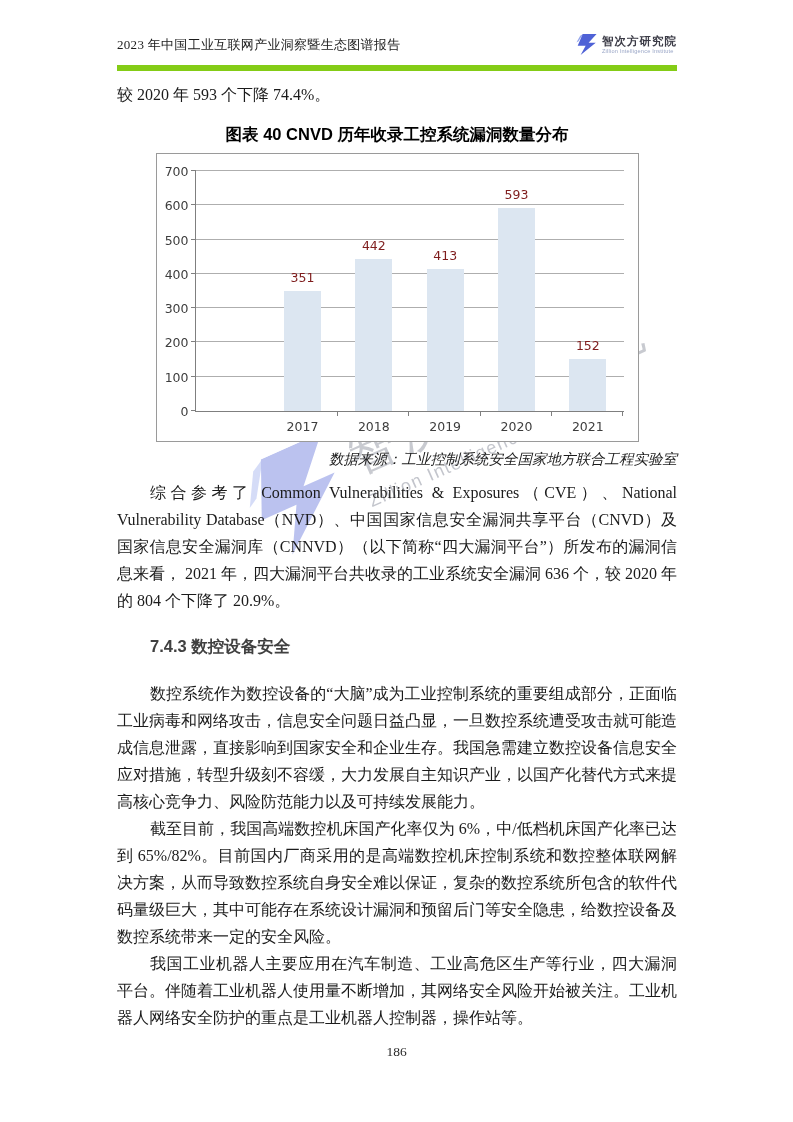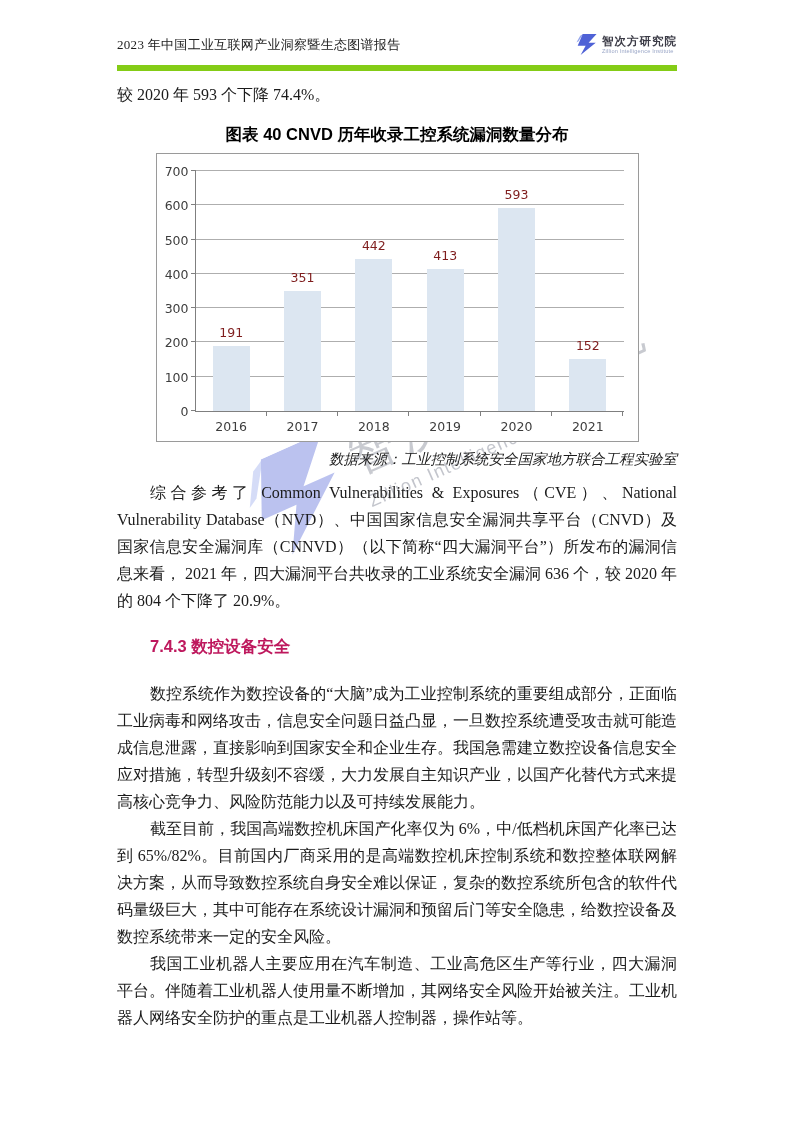"191" div.bar-col { html: <div> <div></div> <div>191</div> <div>2016</div> <div></div> </div> -> none }
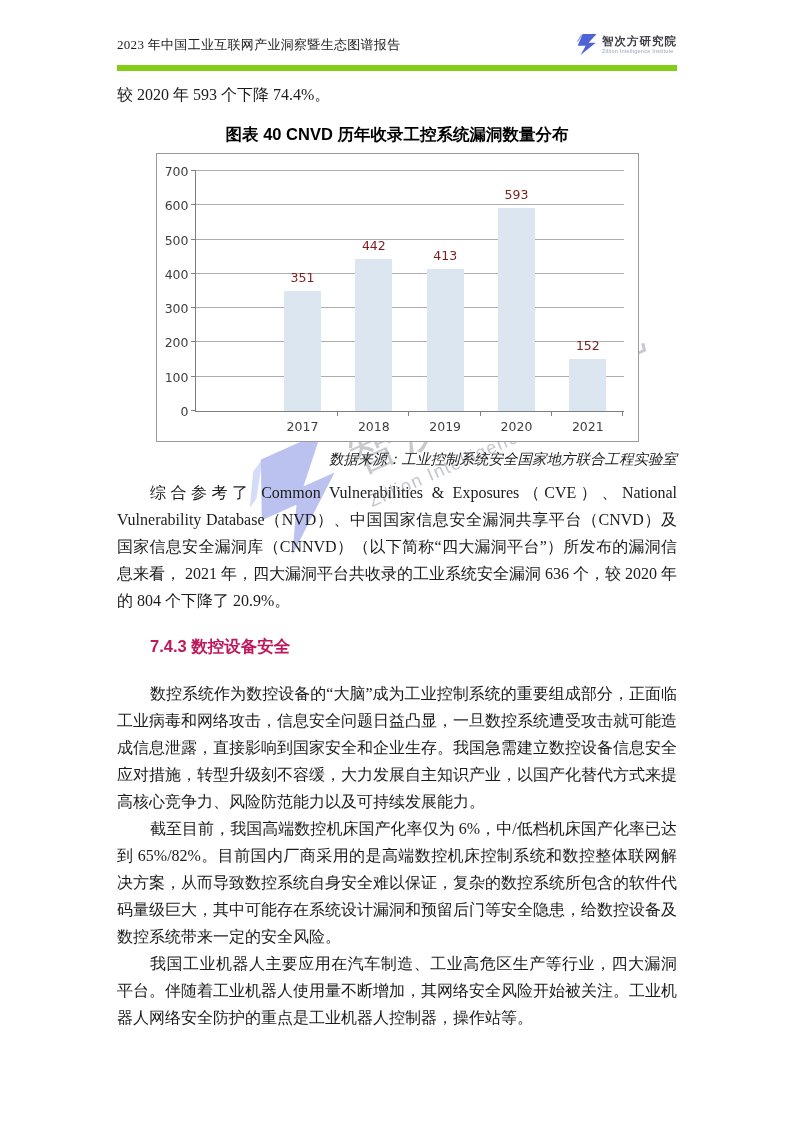"7.4.3 数控设备安全" .section-heading { color: #be185d -> #404040 }
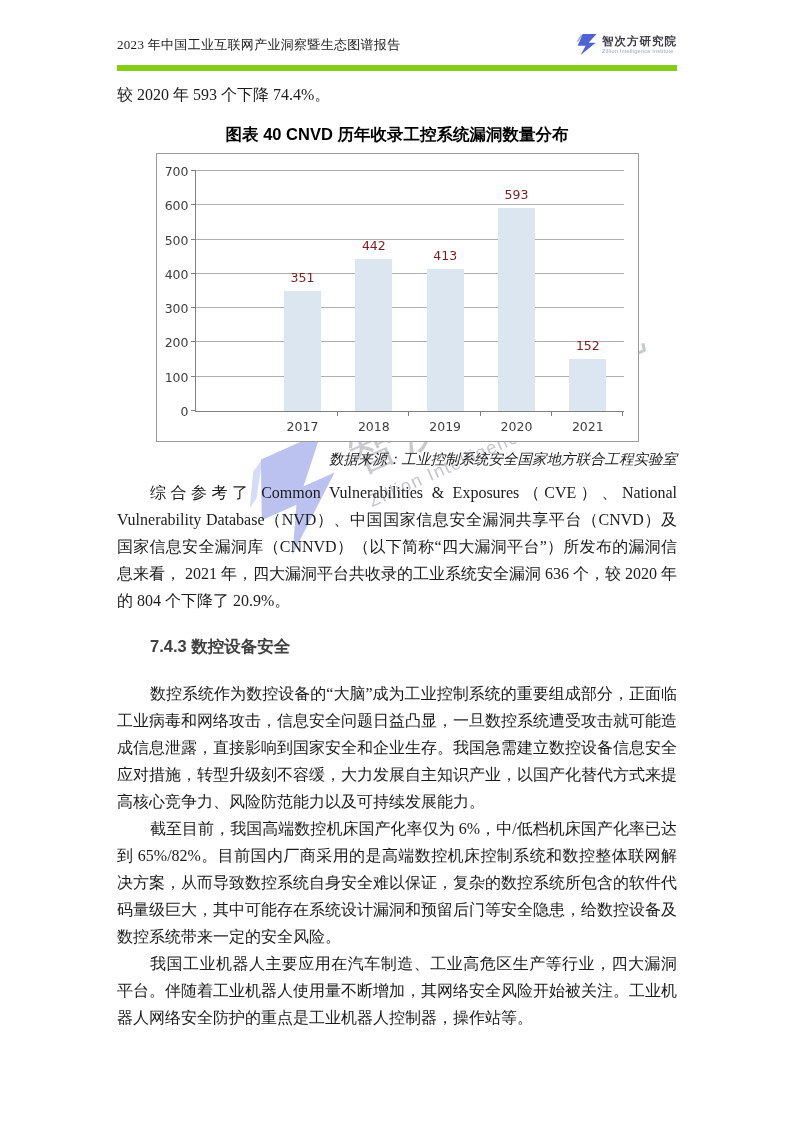"186" div.page-number { html: none -> <div>186</div> }
